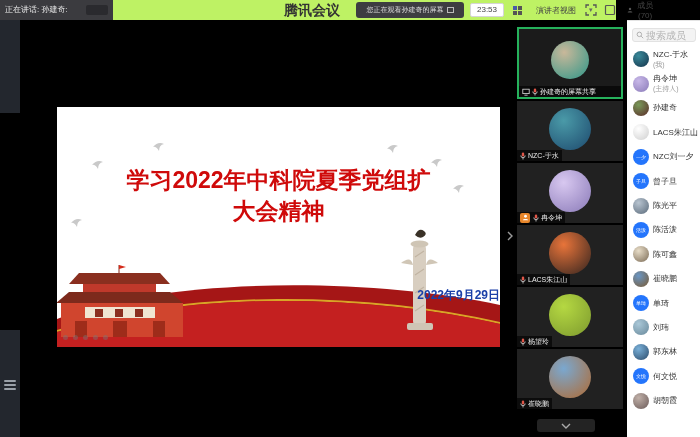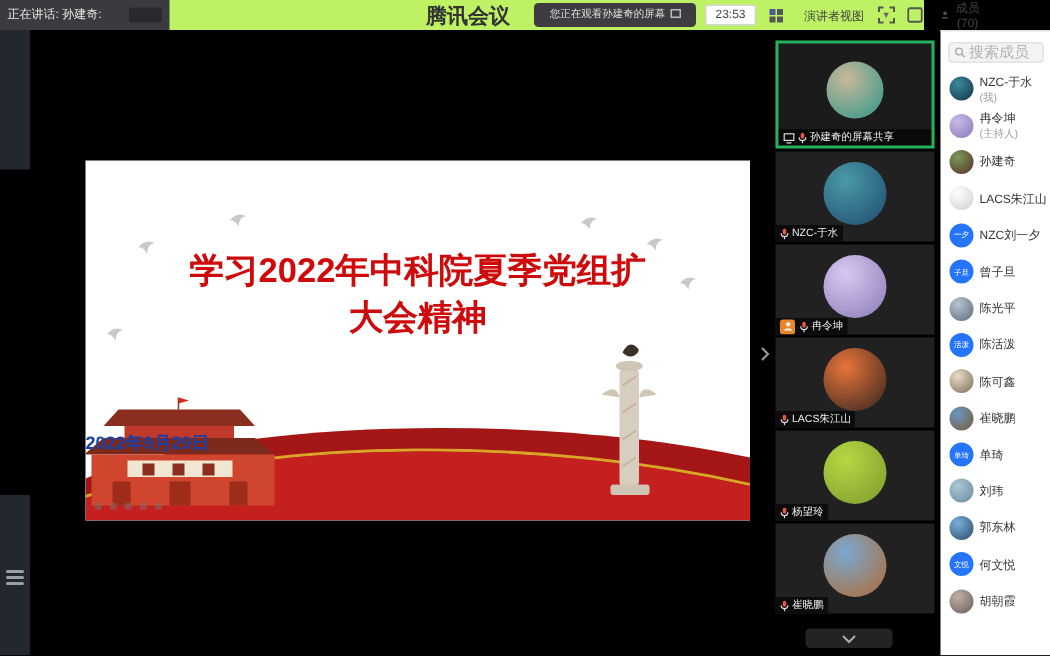"2022年9月29日" .slide-date { text-align: left -> right }
